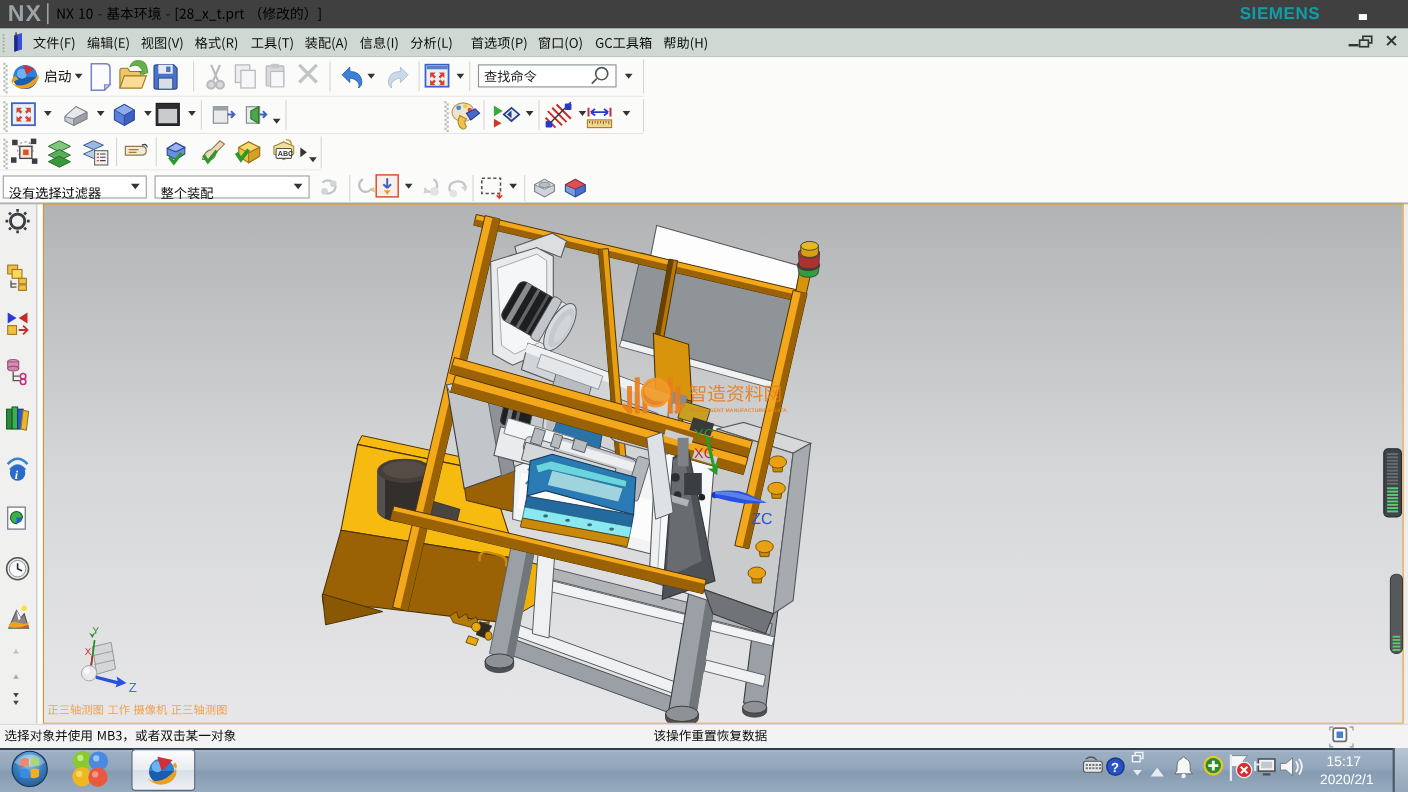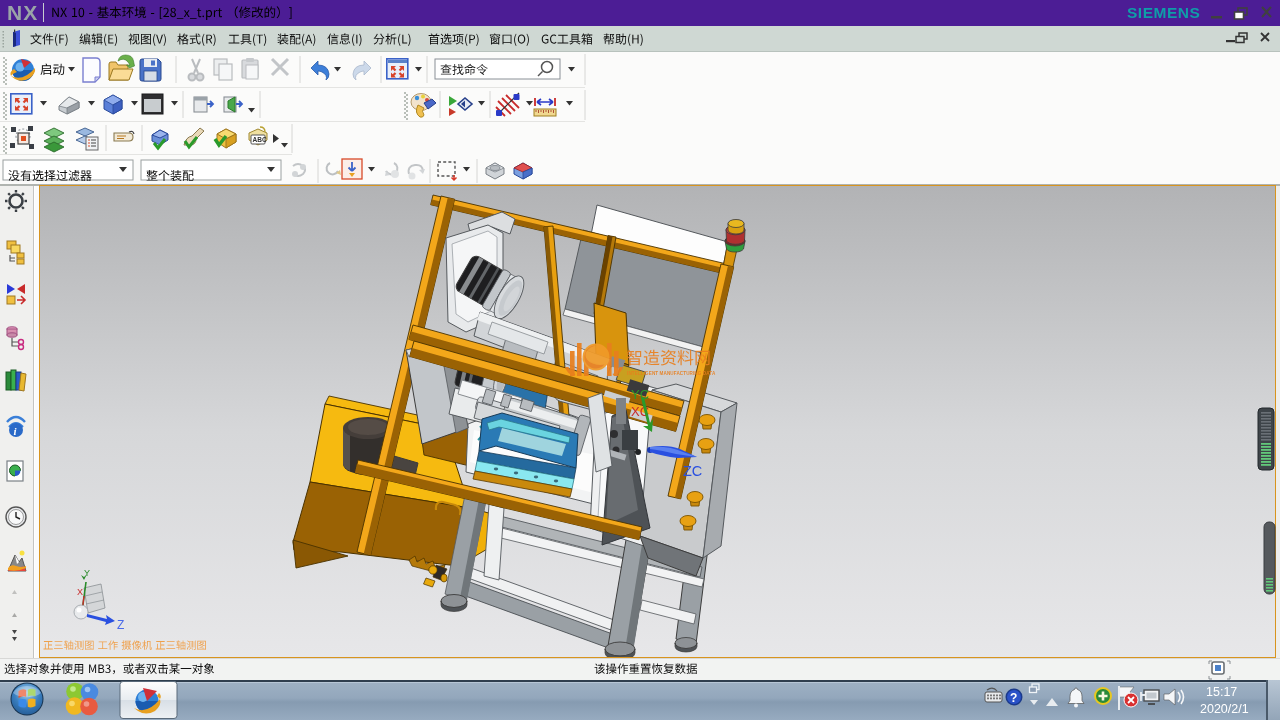"NX" div.abs { background: #4c1d95 -> #404040 }
